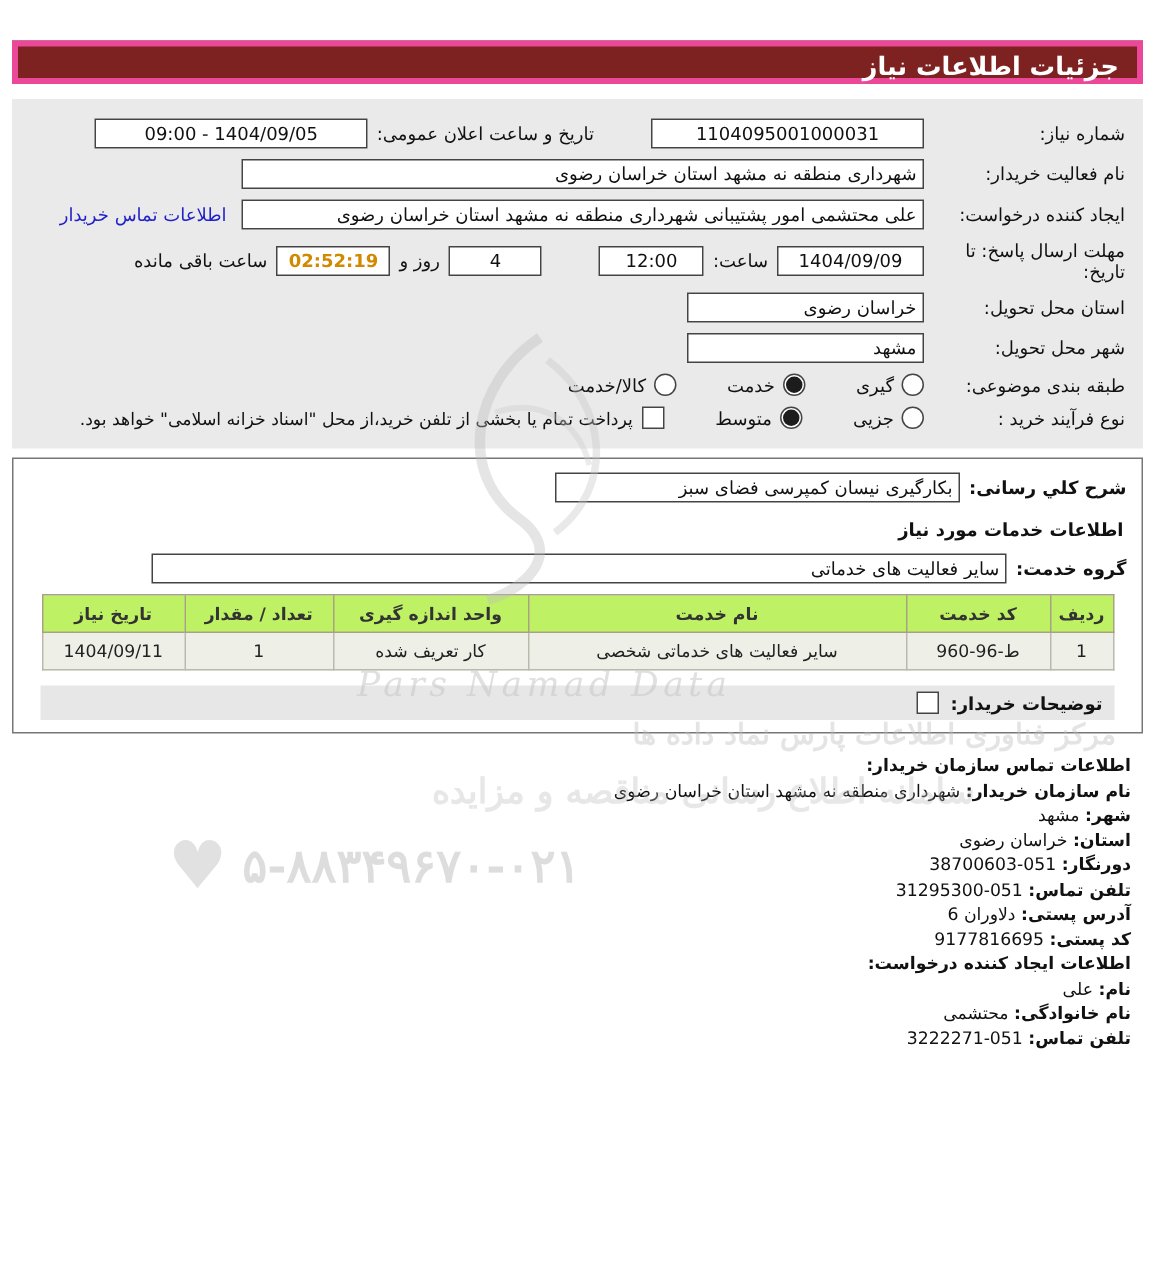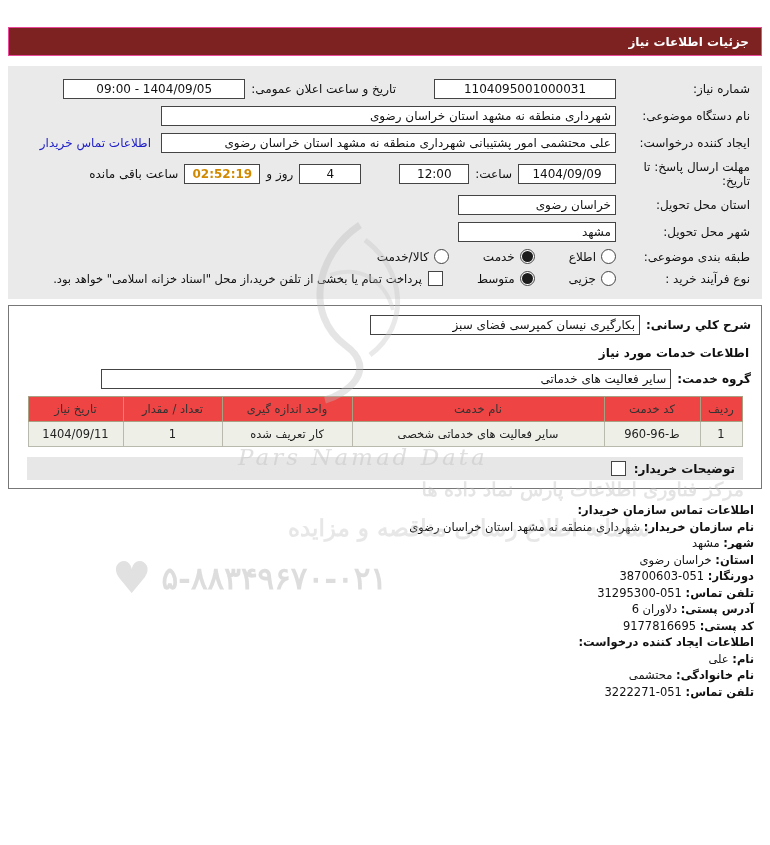"جزئیات اطلاعات نیاز" .titlebar { border: 1px solid #ec4899 -> 4px solid #ec4899; font-size: 12px -> 17px }
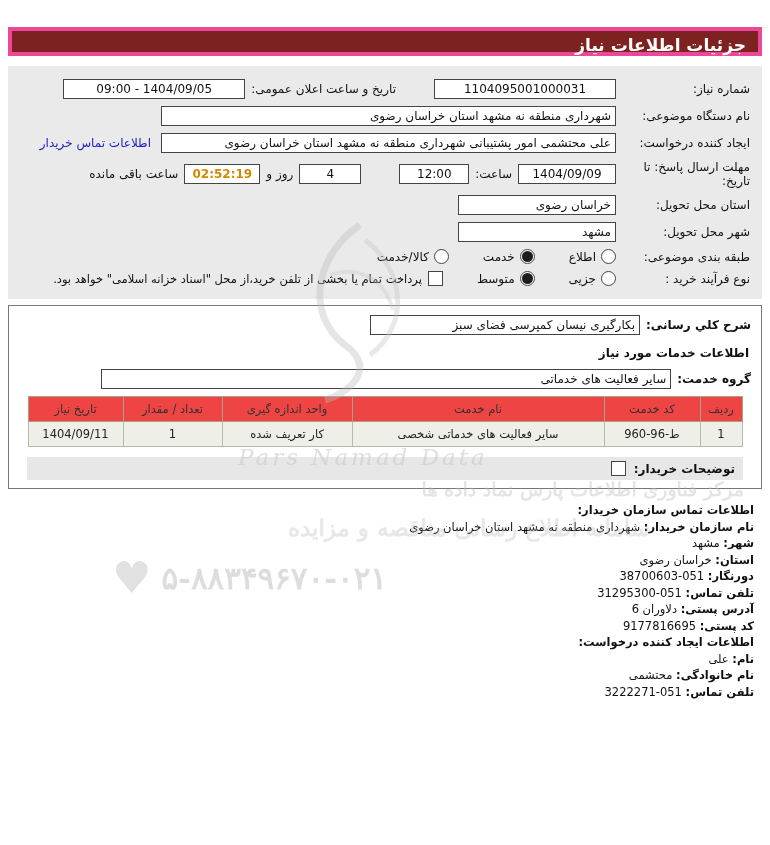"نام دستگاه موضوعی:" span.lbl { text: دستگاه موضوعی -> فعالیت خریدار }
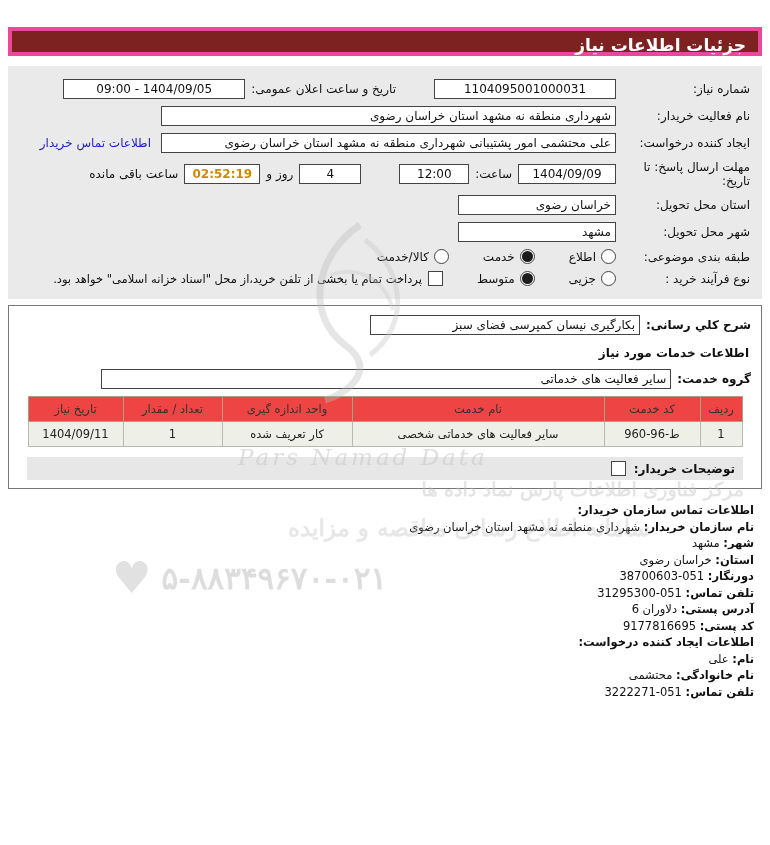"اطلاع" span.lbl { text: اطلاع -> گیری }
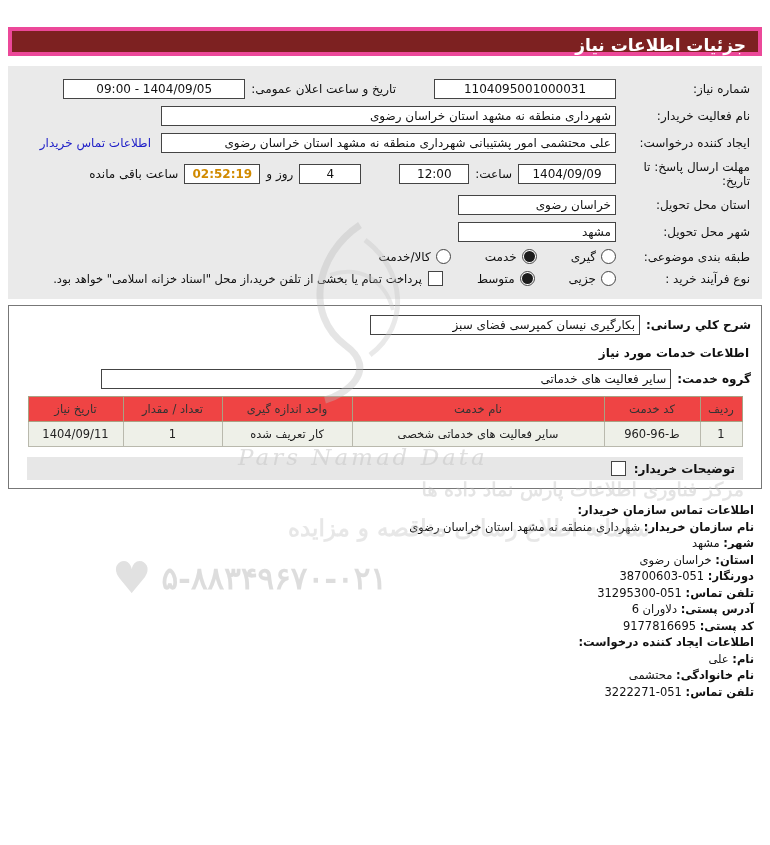"تاریخ نیاز" th { background: #ef4444 -> #bef264; font-weight: normal -> bold }
